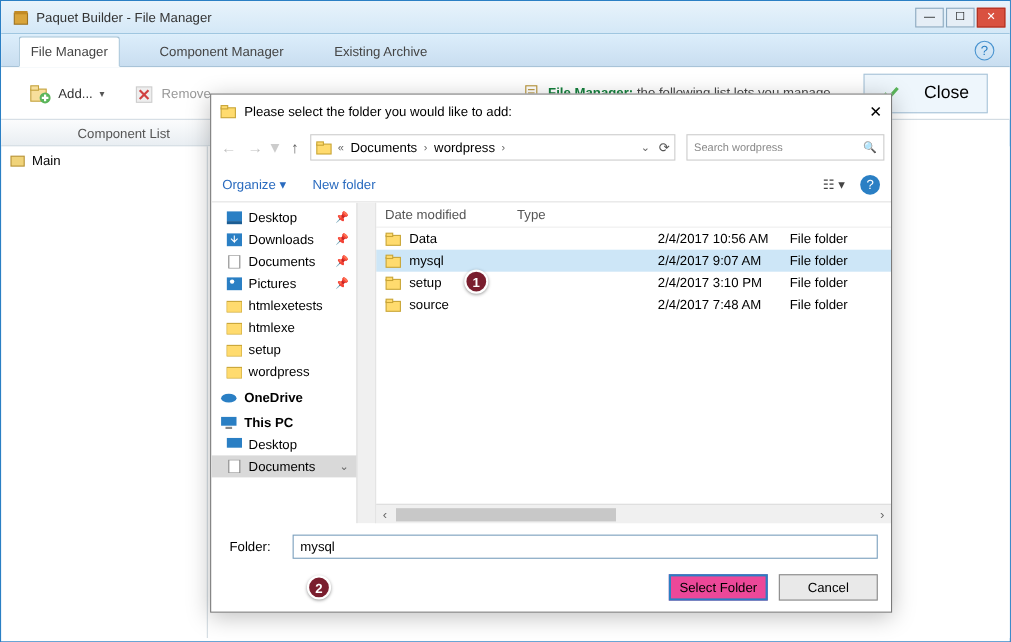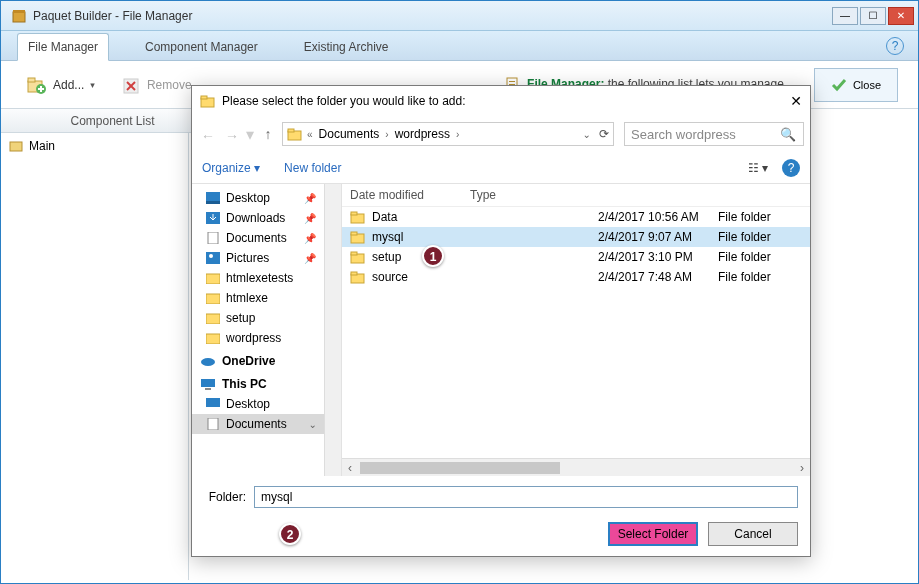"Close" .ribbon .close-btn { font-size: 11px -> 16px; gap: 6px -> 22px }
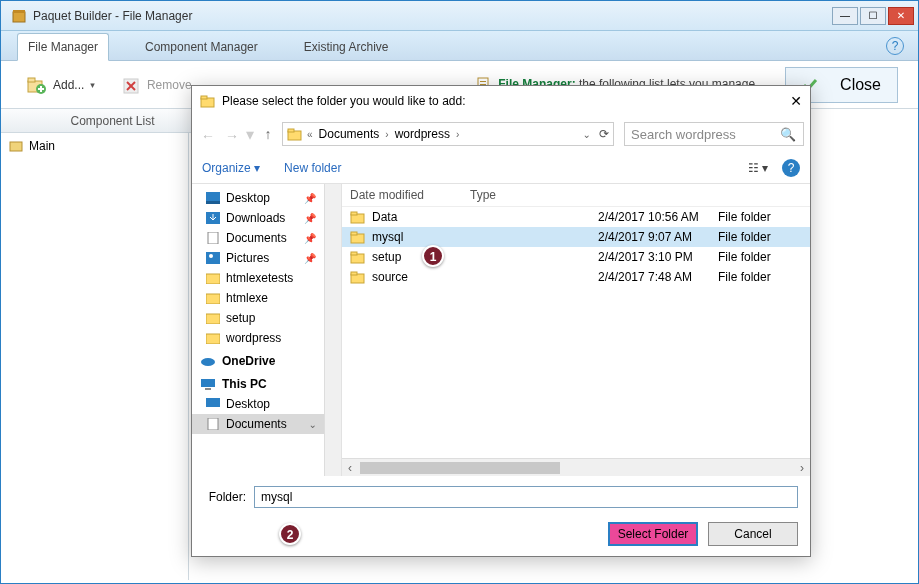"Search wordpress" .dialog-nav .search { font-size: 13px -> 10px }
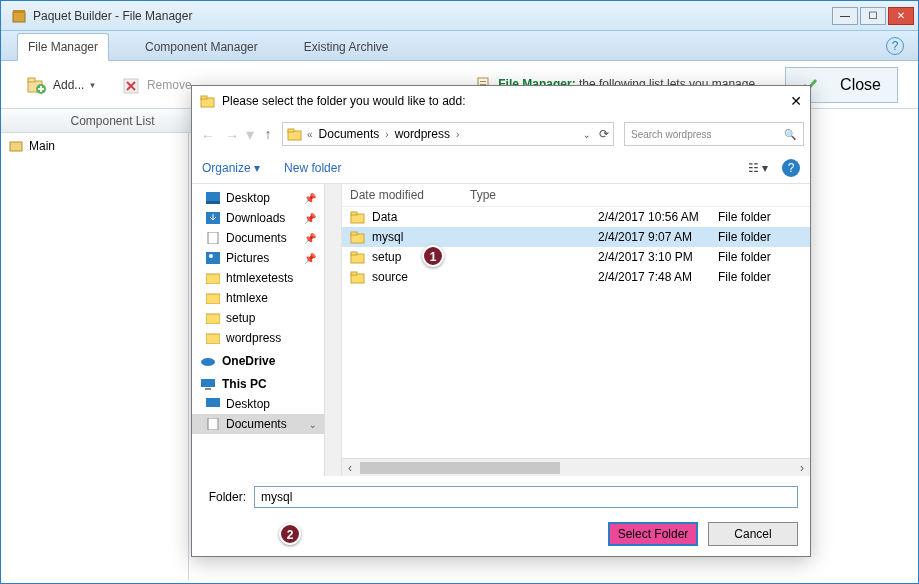"Folder:" .dialog-footer .folder-row { gap: 8px -> 20px }
